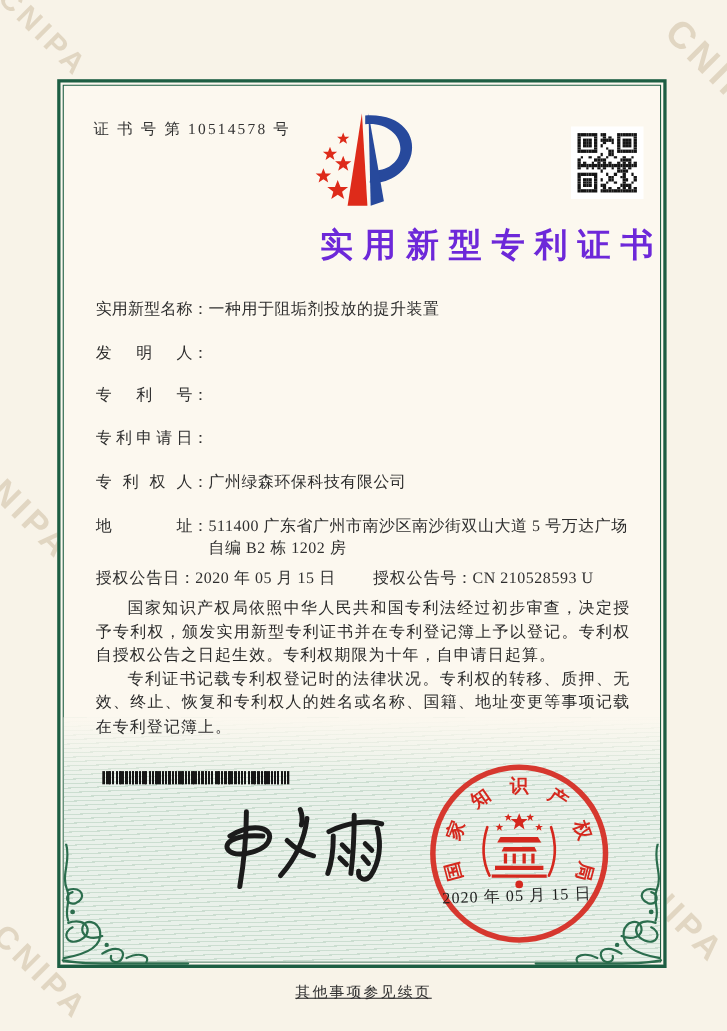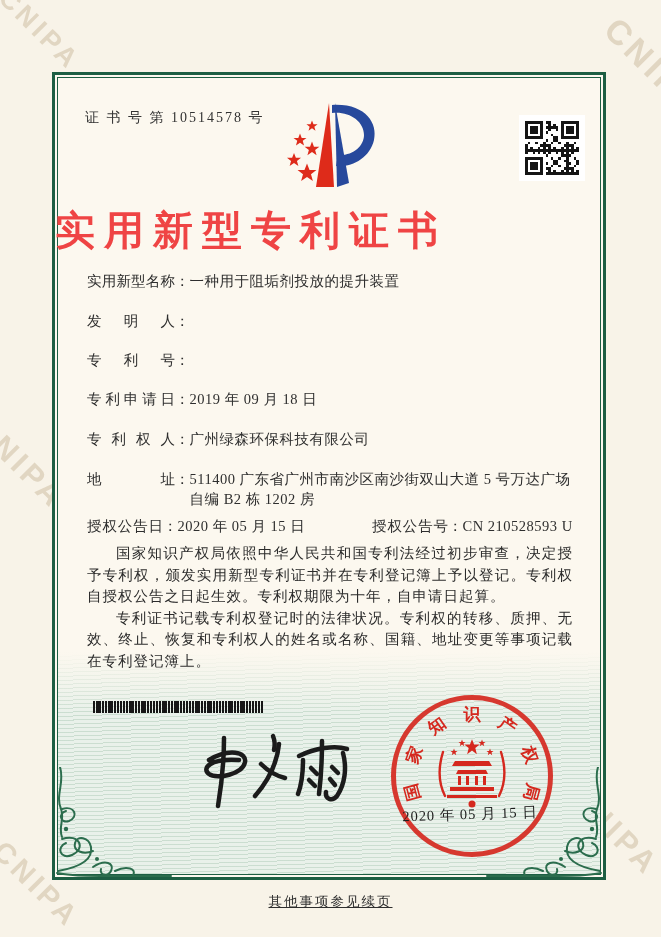"实用新型专利证书" .cert-title { color: #ef4444 -> #6d28d9; font-size: 40px -> 30px; text-align: left -> right }
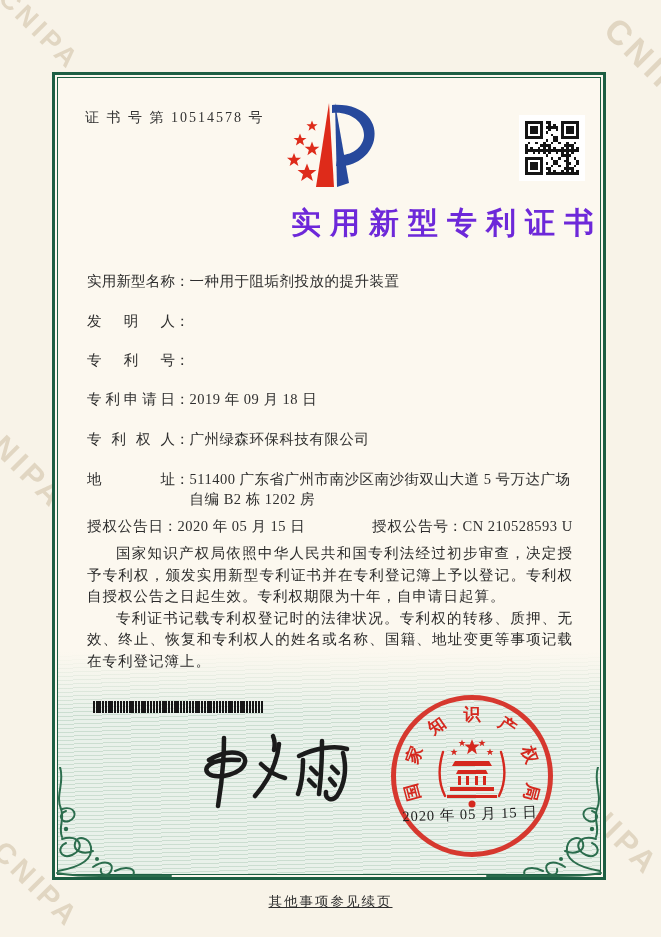"2019 年 09 月 18" span.fvalue { html: <span>2019 年 09 月 18 日</span> -> none }
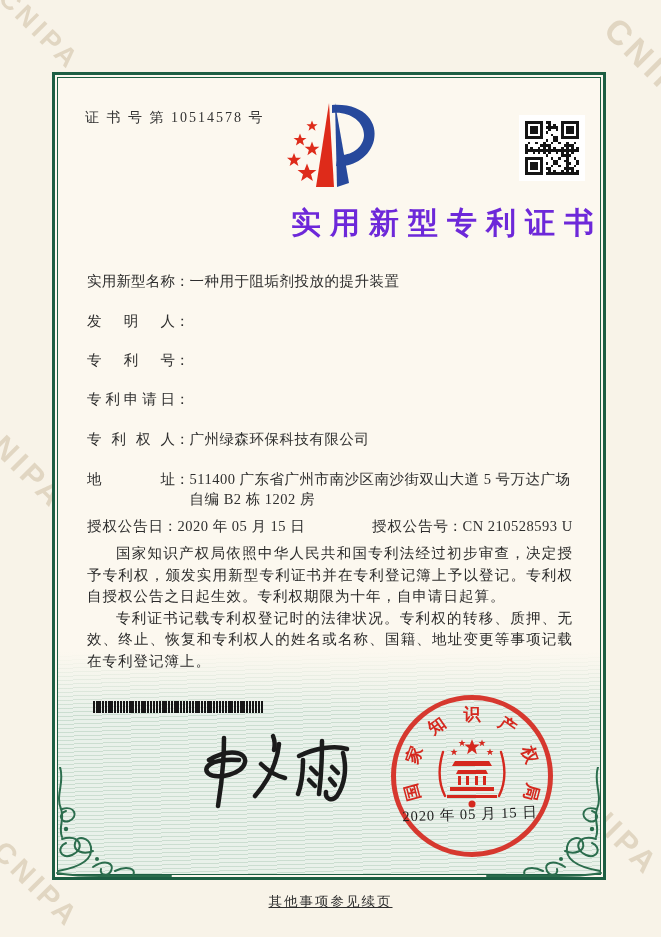"授权公告号" .grant-group.second { margin-left: 33px -> none }
